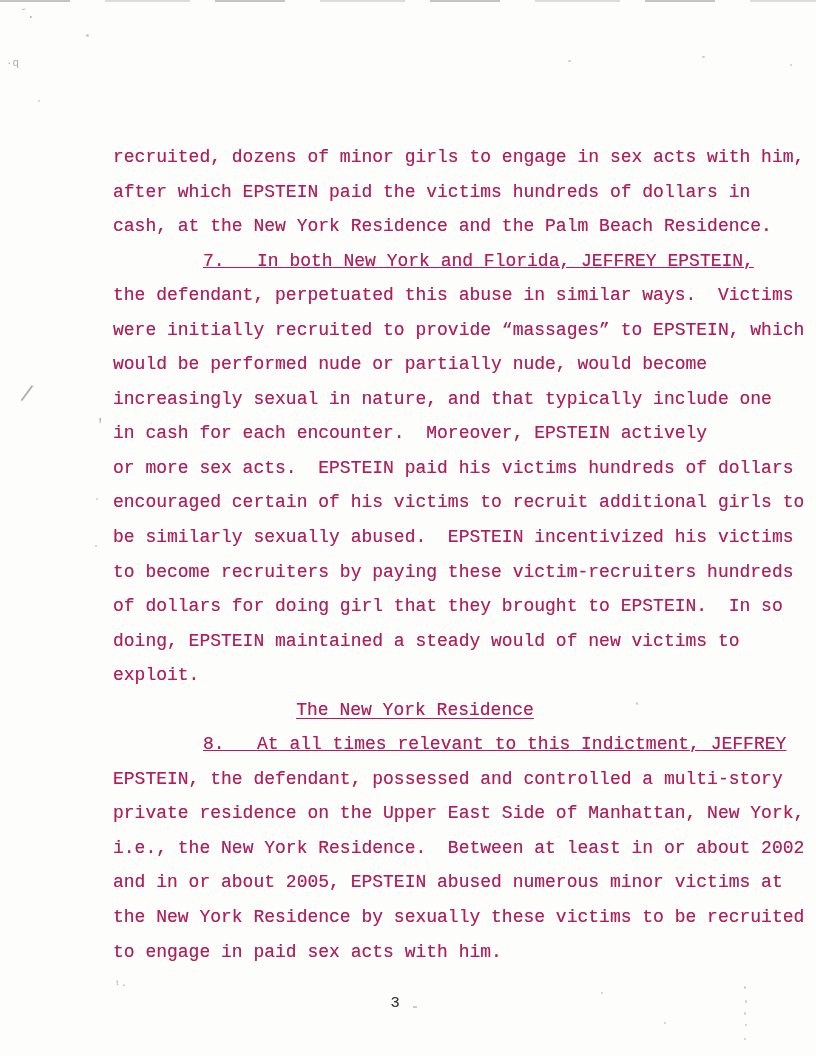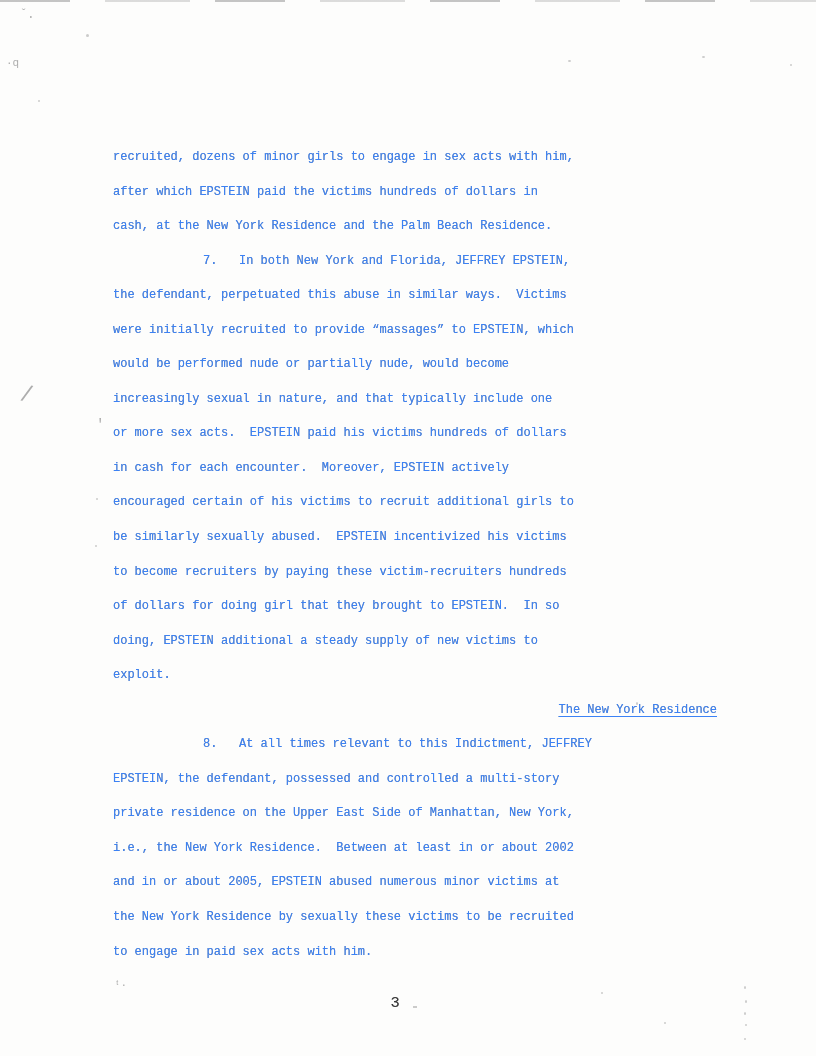"recruited, dozens of minor girls" .line { color: #3b82f6 -> #be185d; font-size: 12px -> 18px }
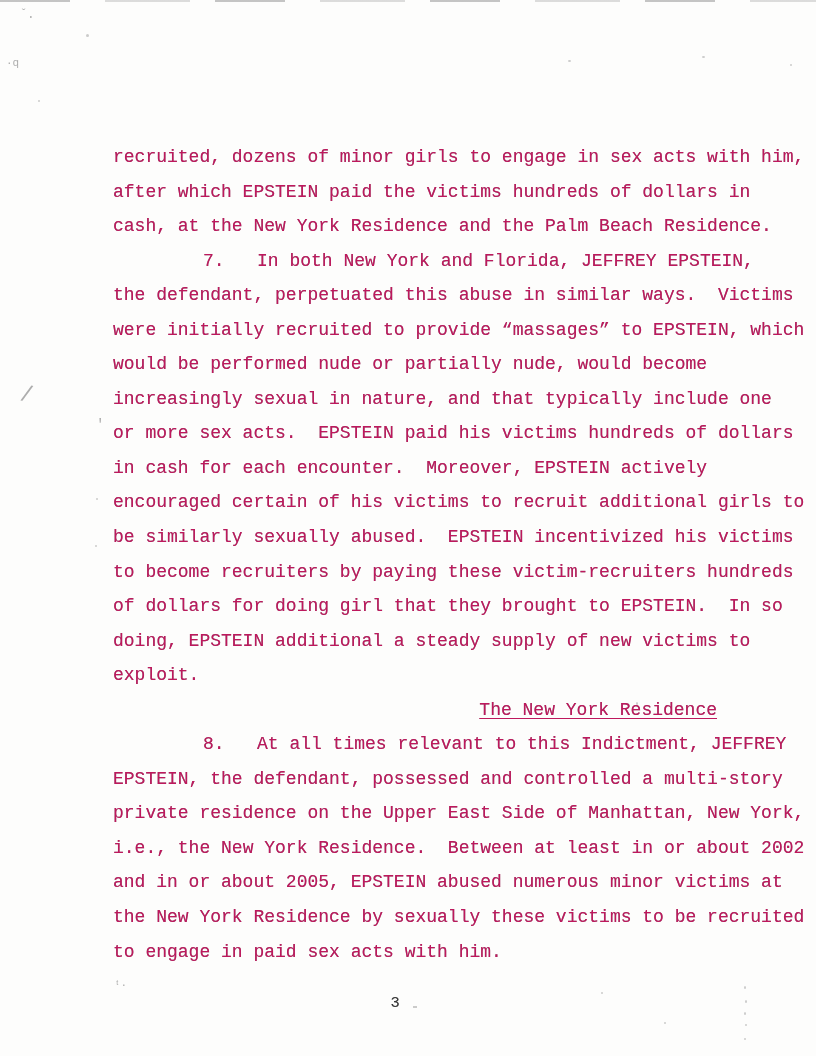"7. In both New York" .line.indent { text-decoration: none -> underline }
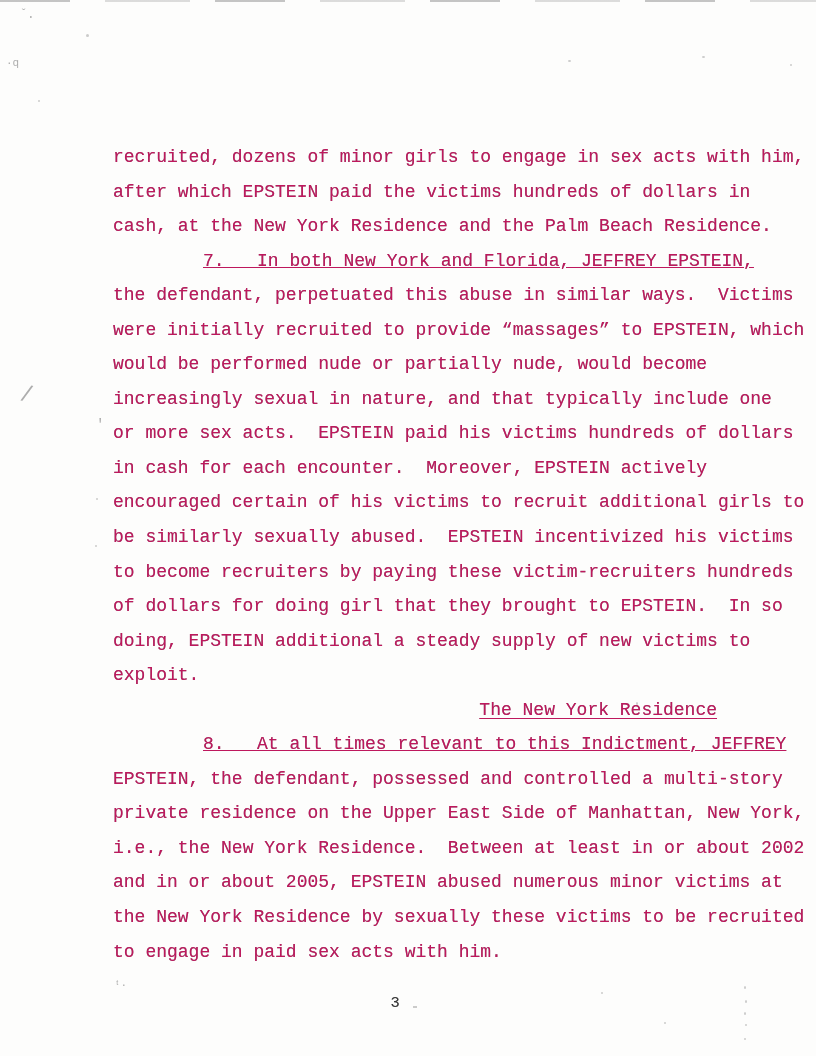"or more sex acts. EPSTEIN" div.line { order: before "in cash for each encounter." -> after "in cash for each encounter." }
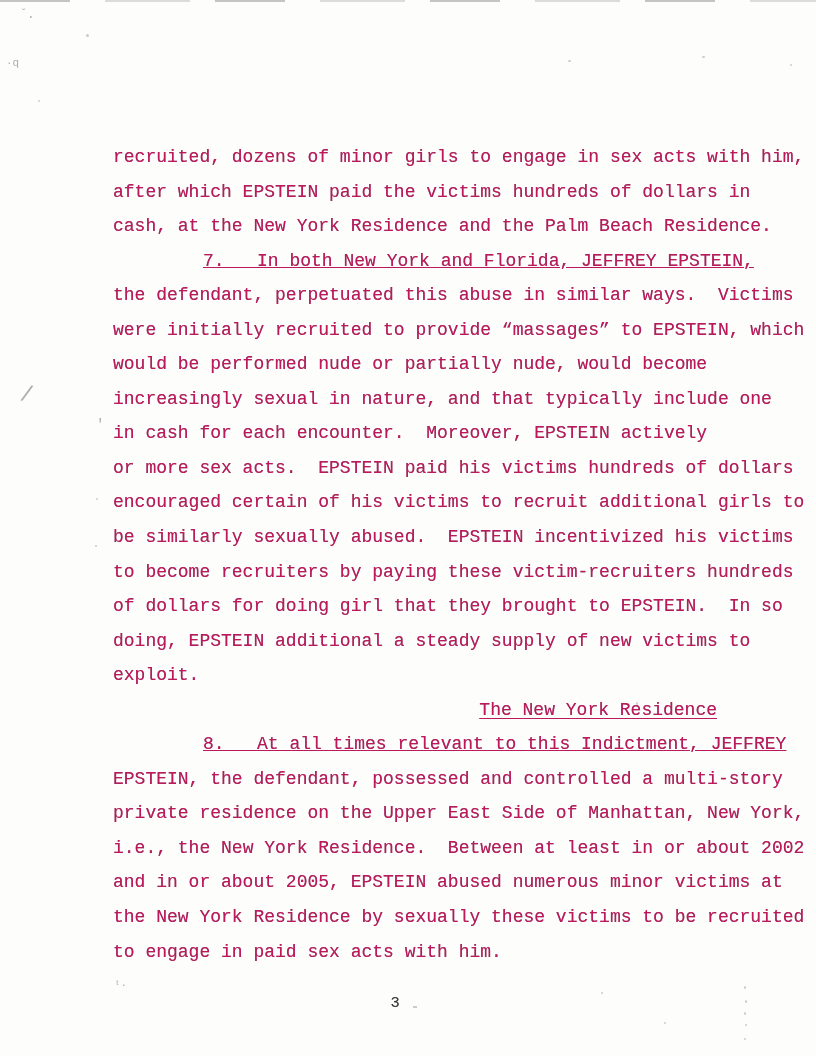"doing, EPSTEIN additional a steady" div.line { text: additional a steady supply -> maintained a steady would }
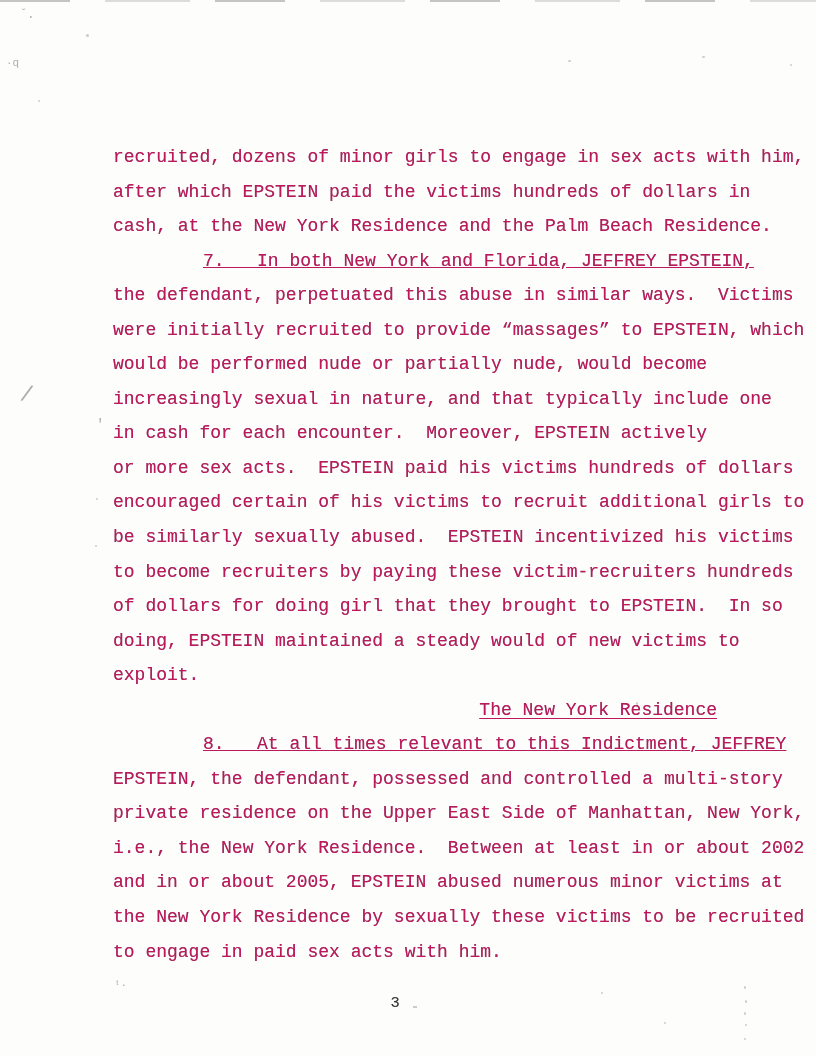"The New York Residence" .line.heading { text-align: right -> center }
